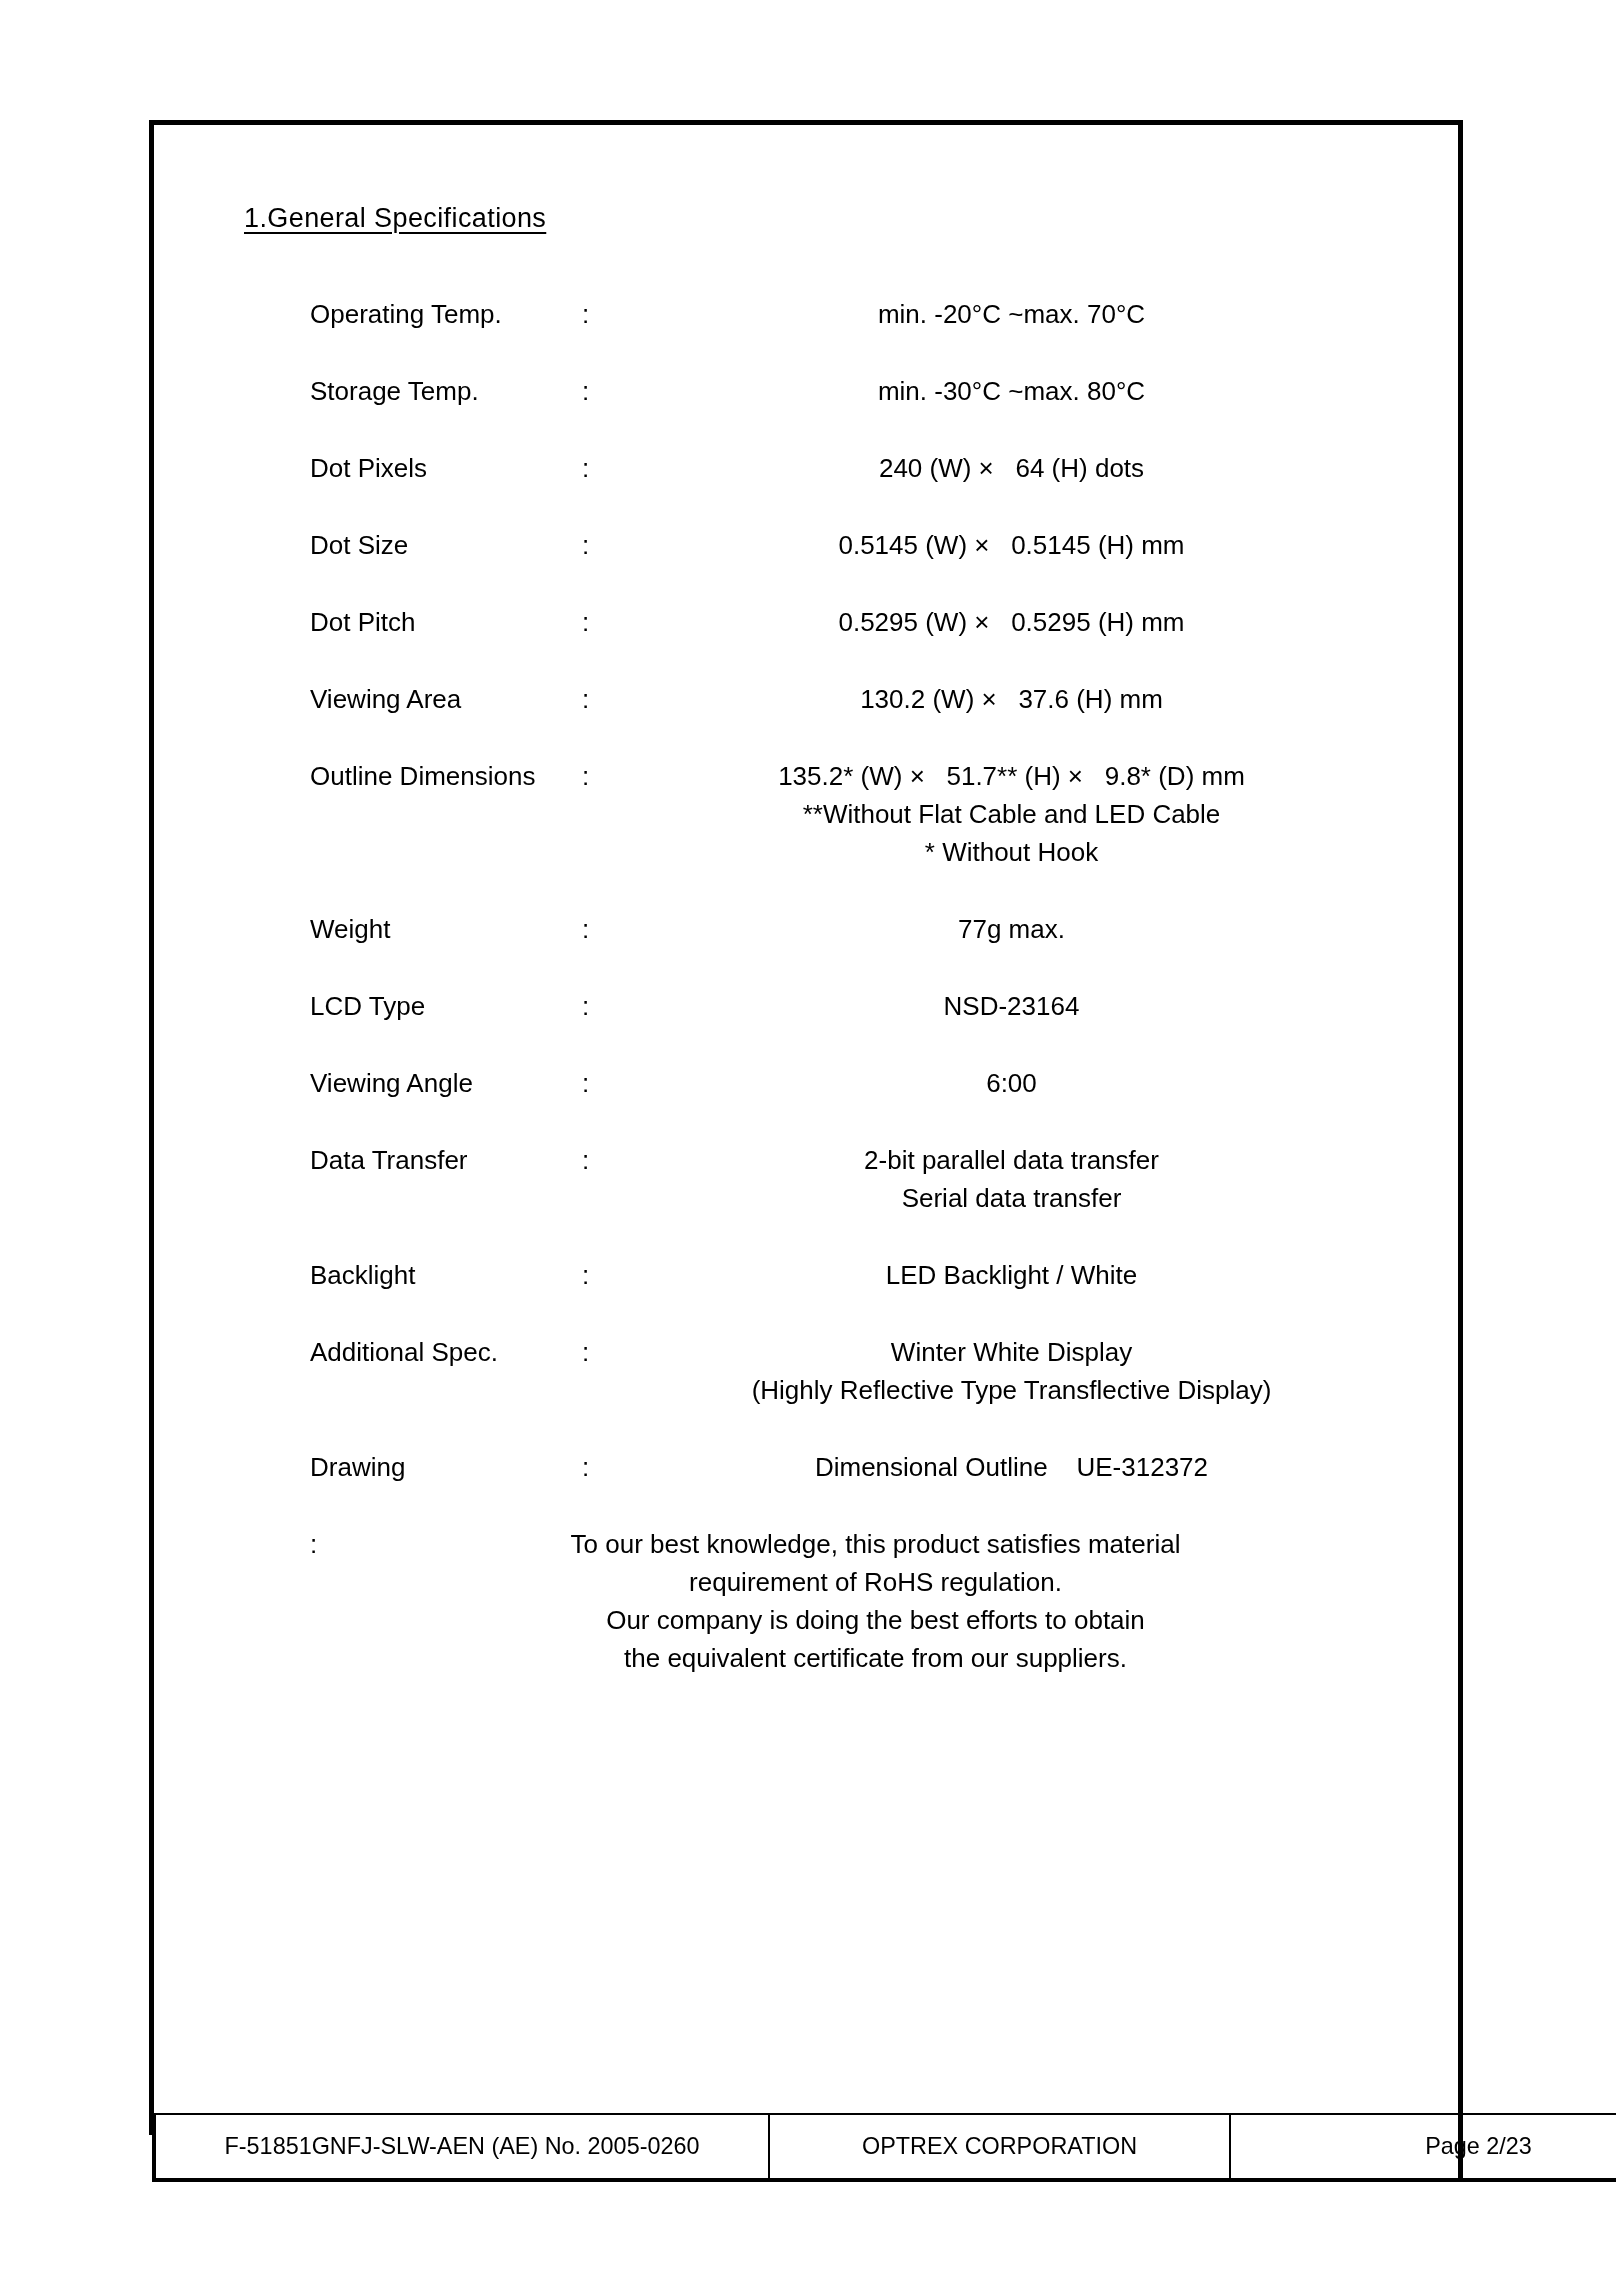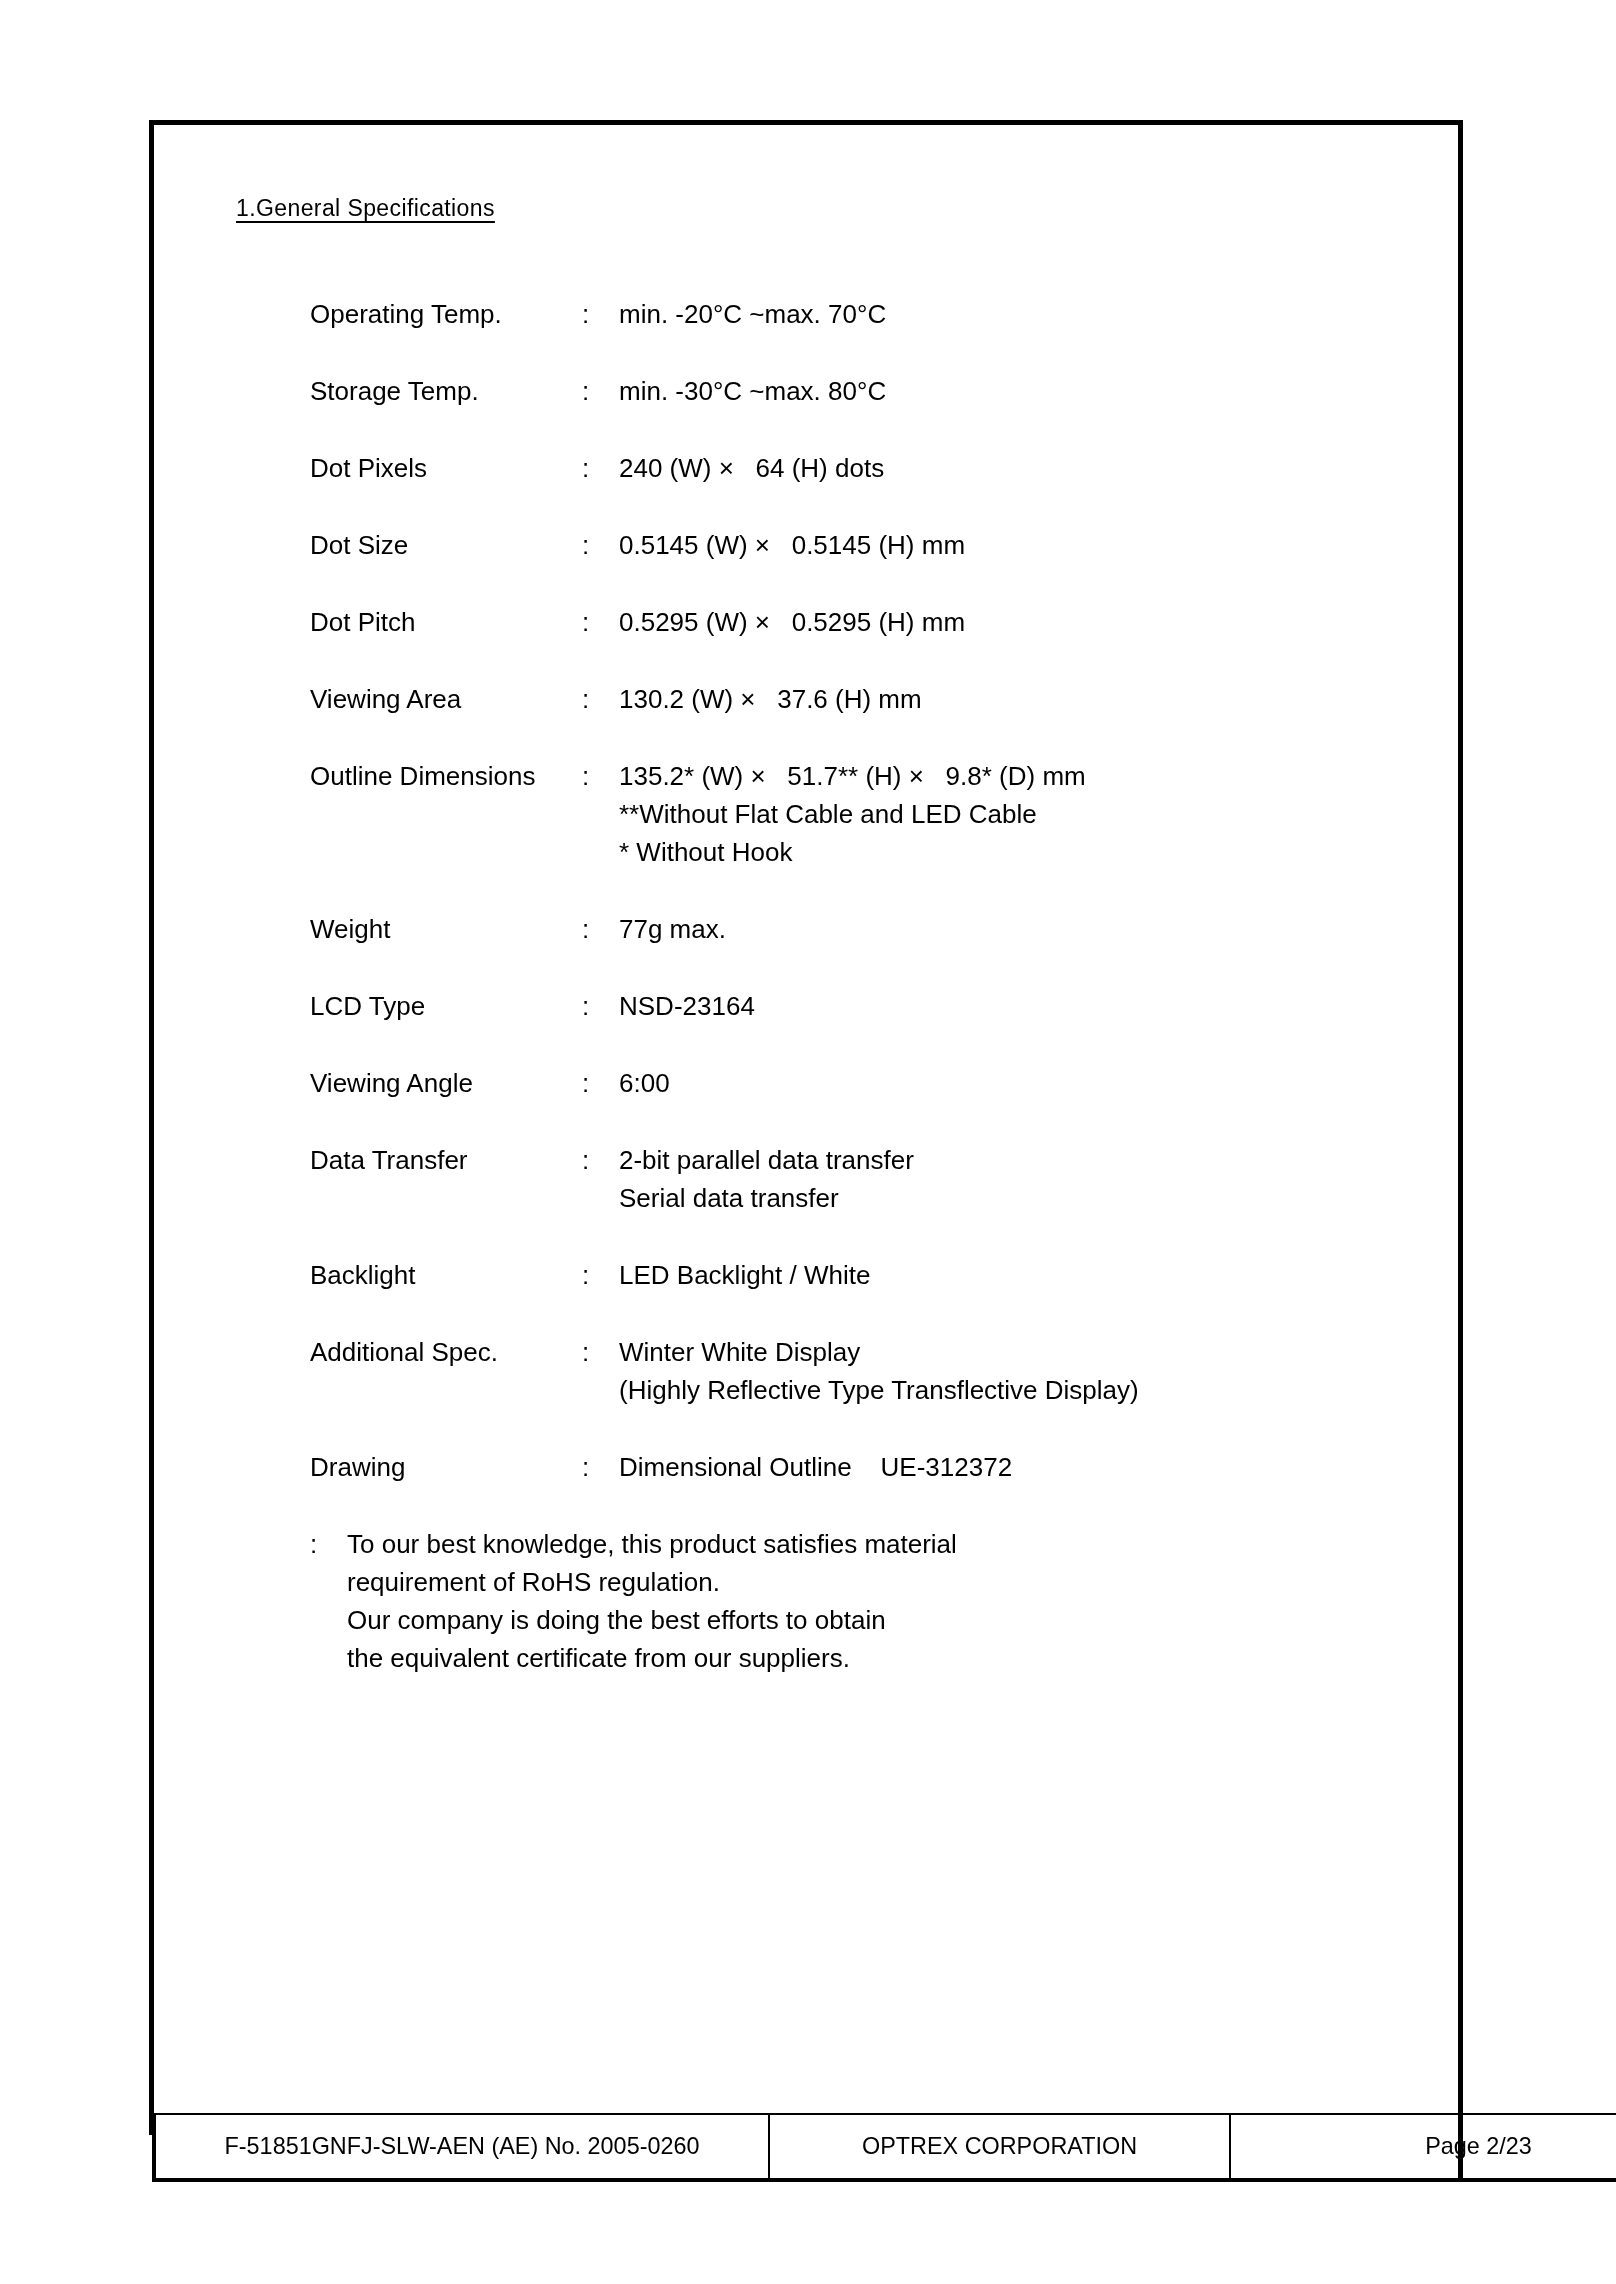"1.General Specifications" .section-title { font-size: 23px -> 27px; margin: 4px -> 12px }
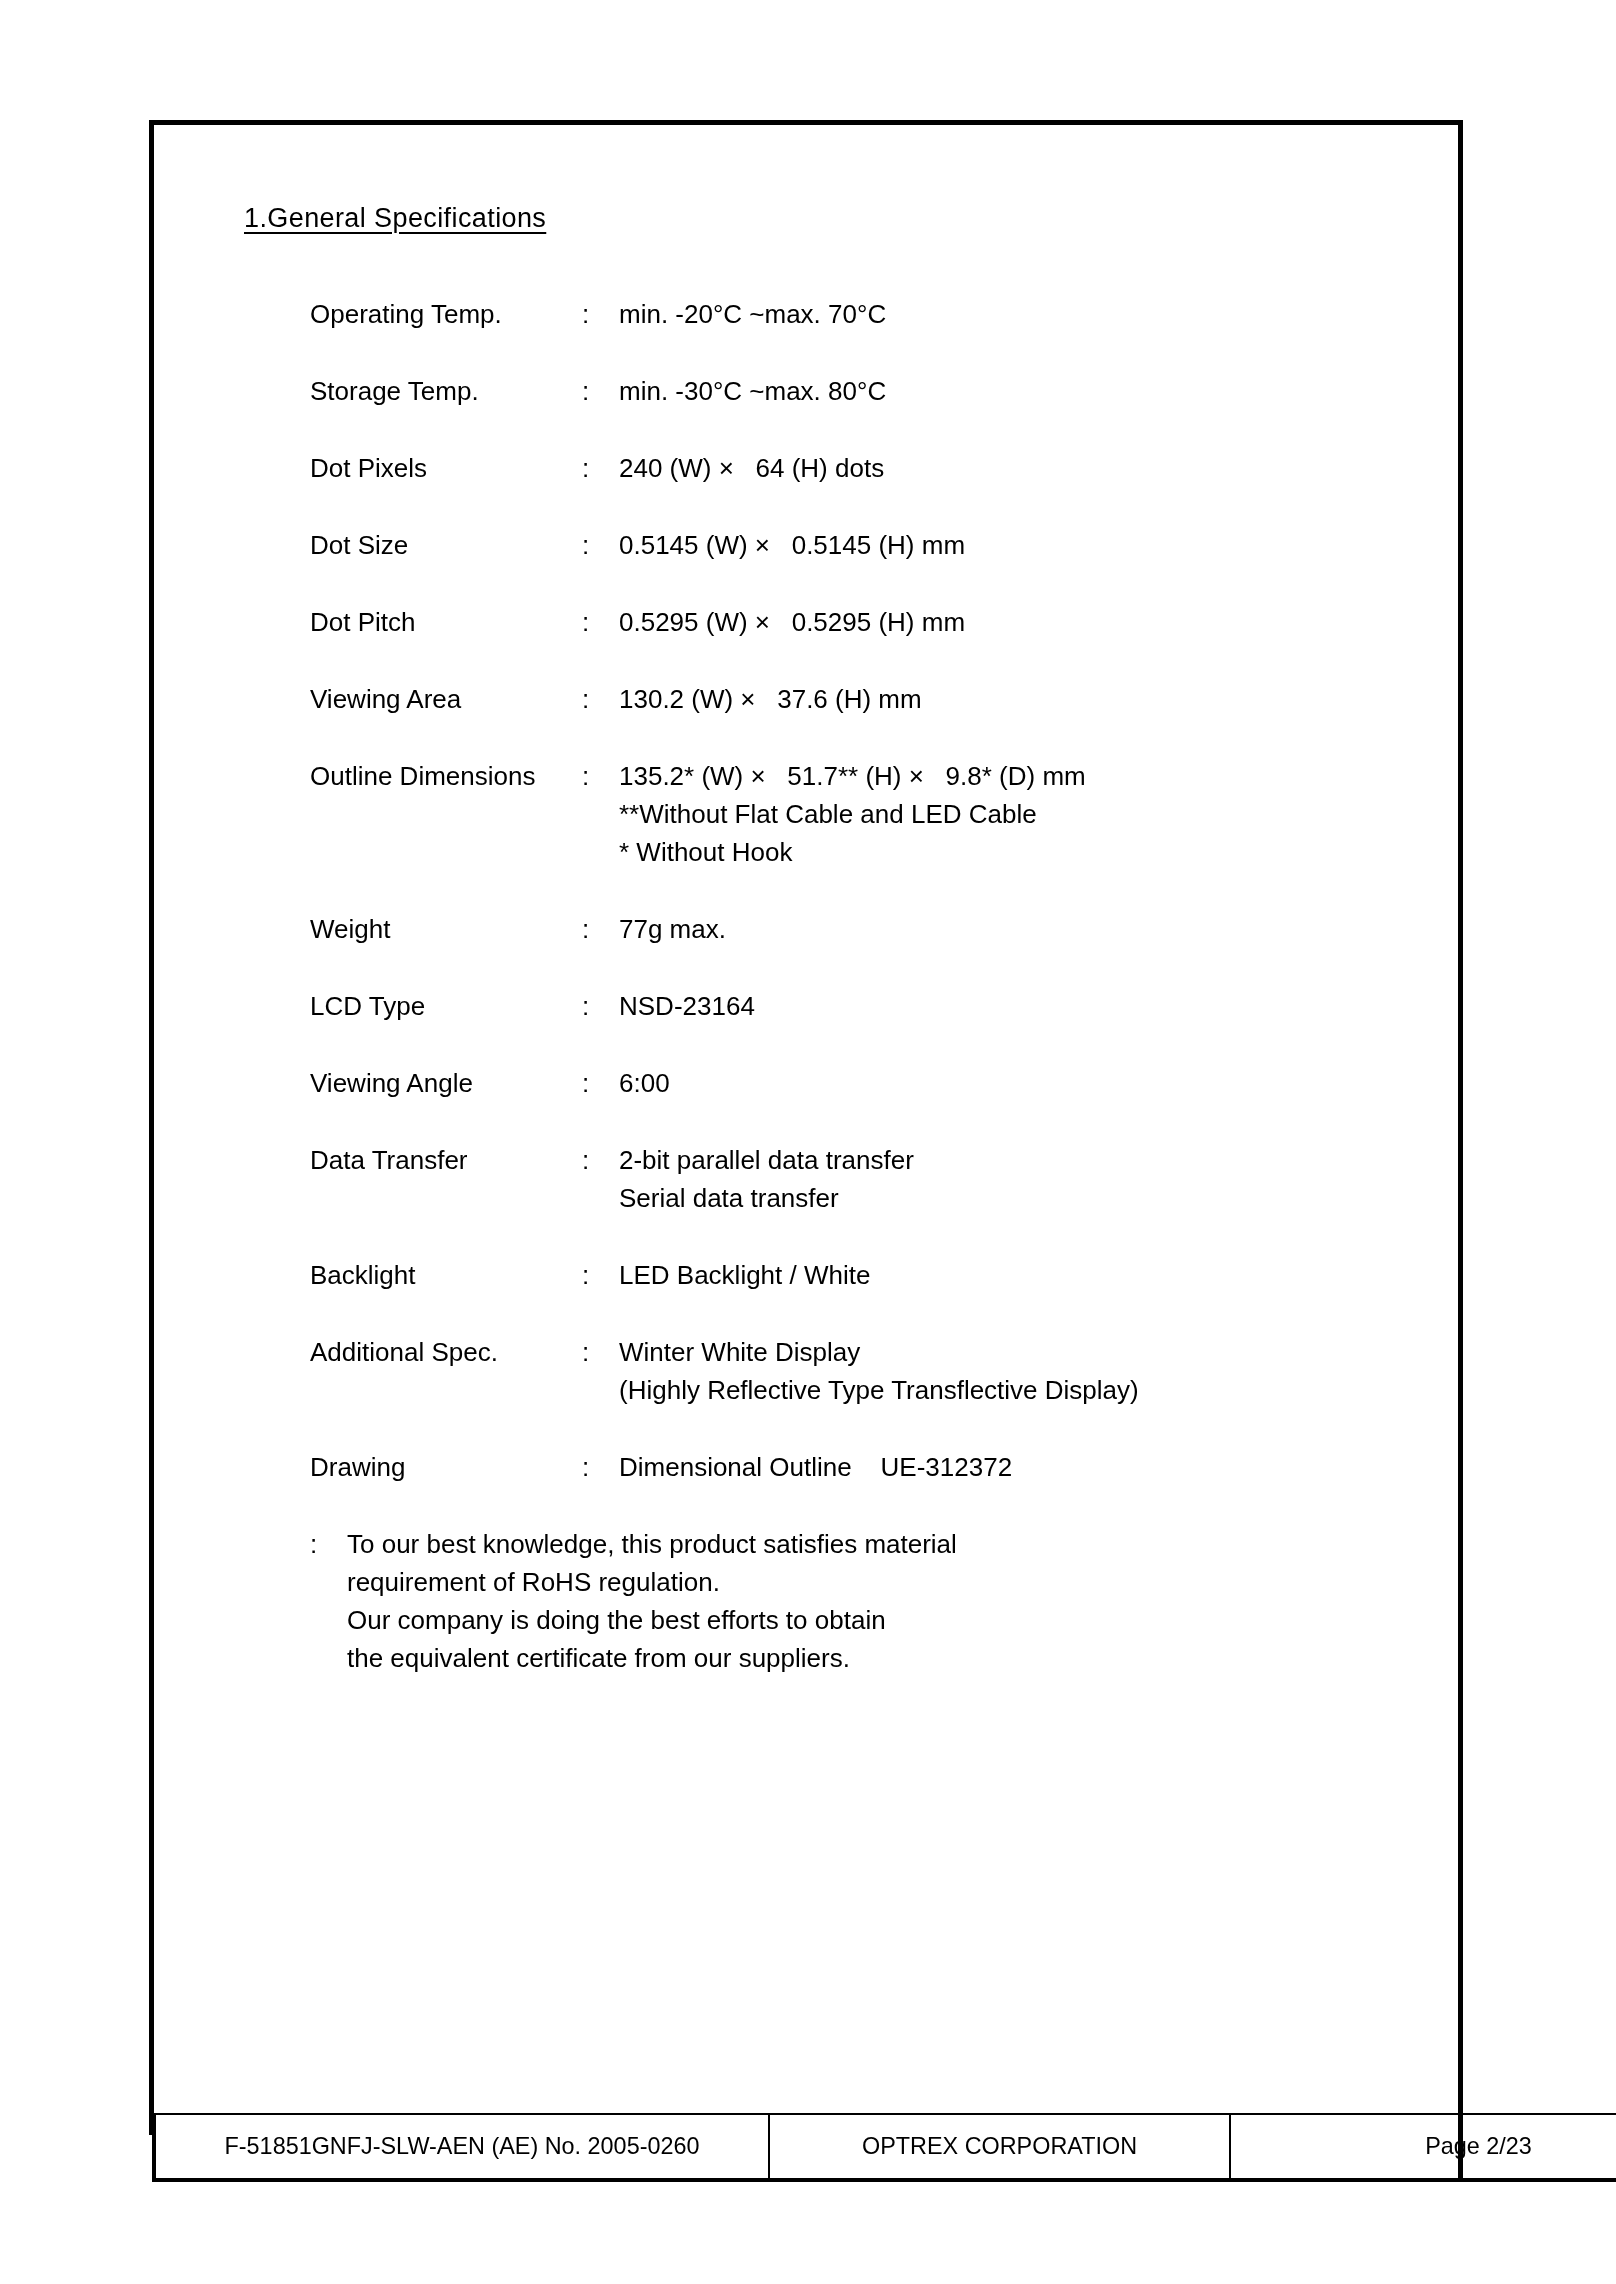"min. -20°C ~max. 70°C" .spec-line { text-align: none -> center }
